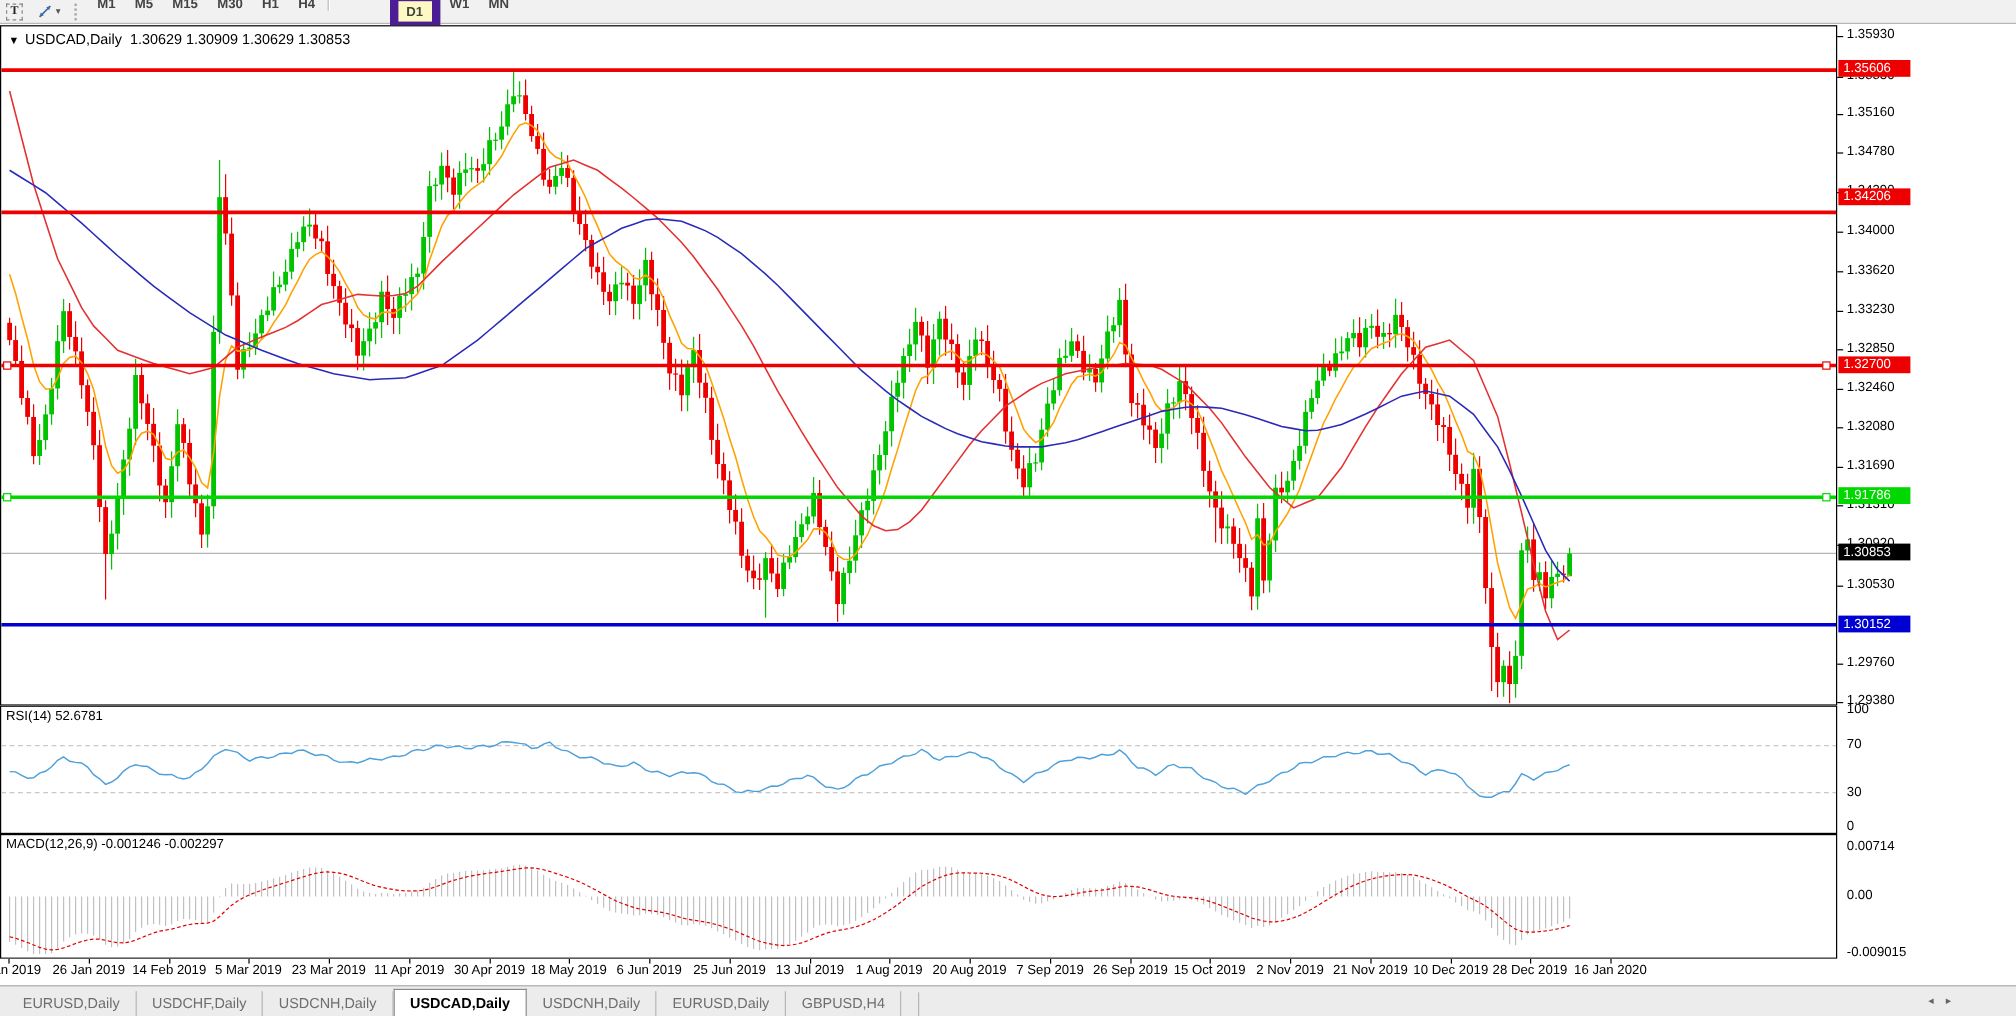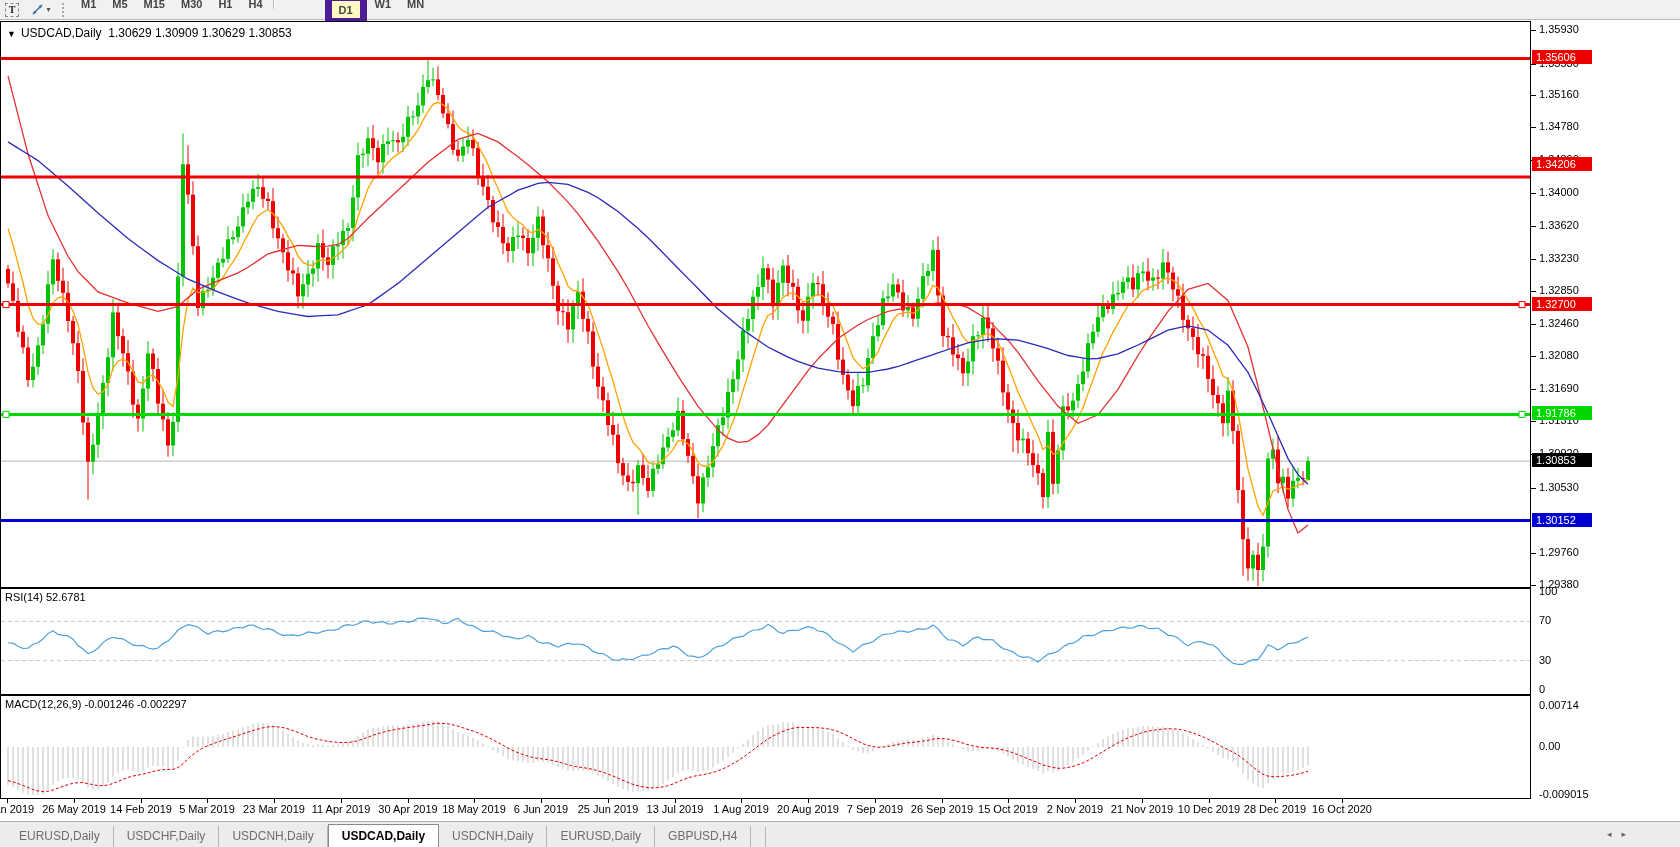"26 May 2019" div.dlabel { text: May -> Jan }
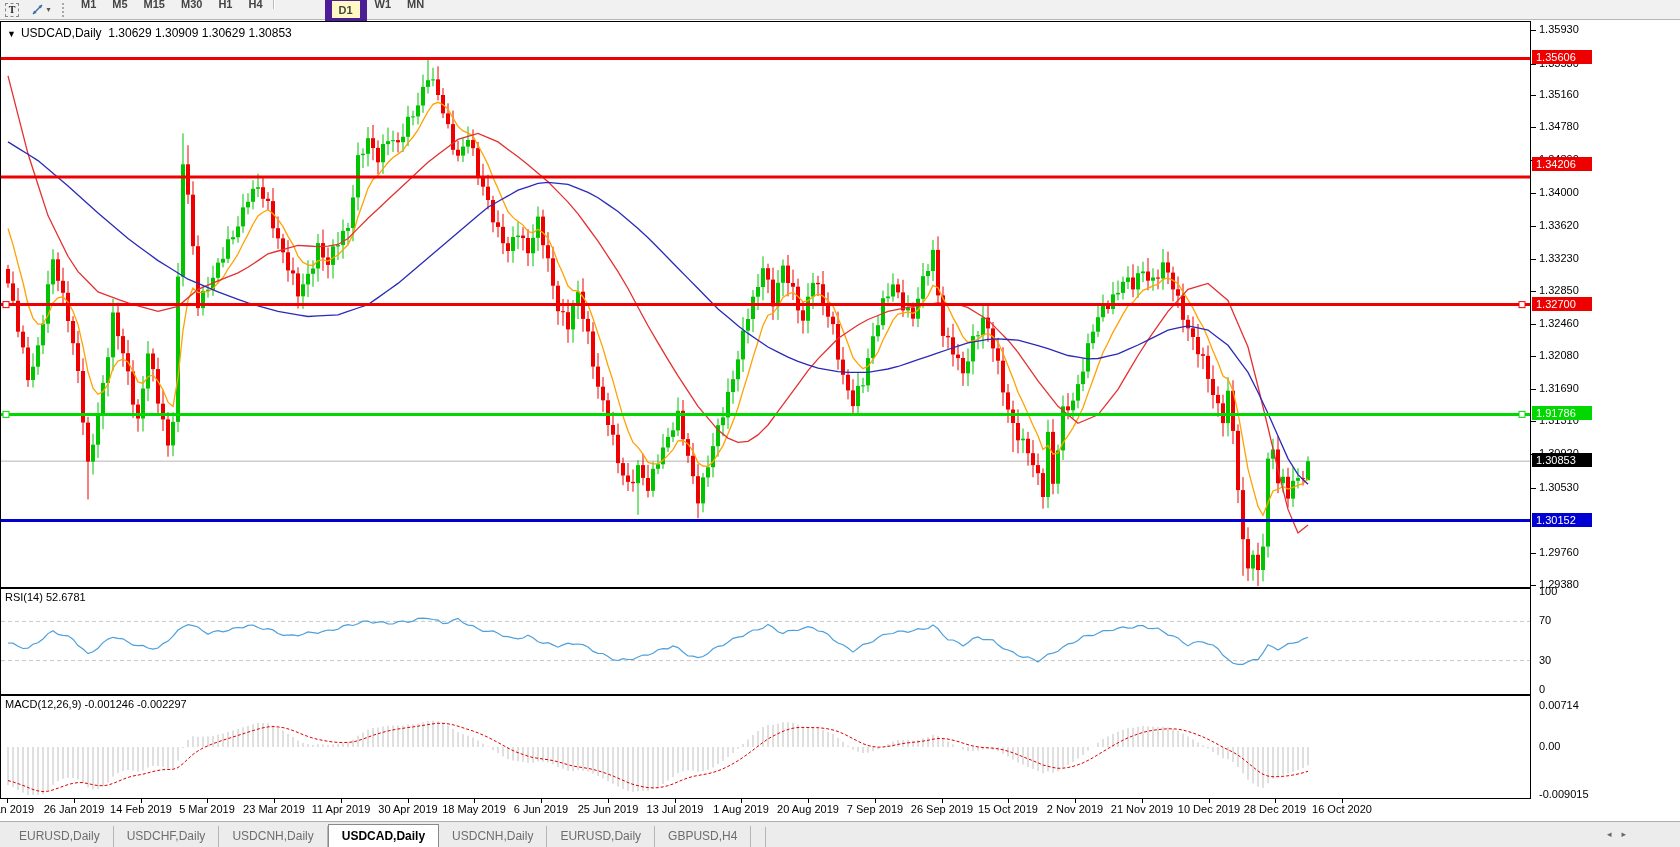"16 Oct 2020" div.dlabel { text: Oct -> Jan }
